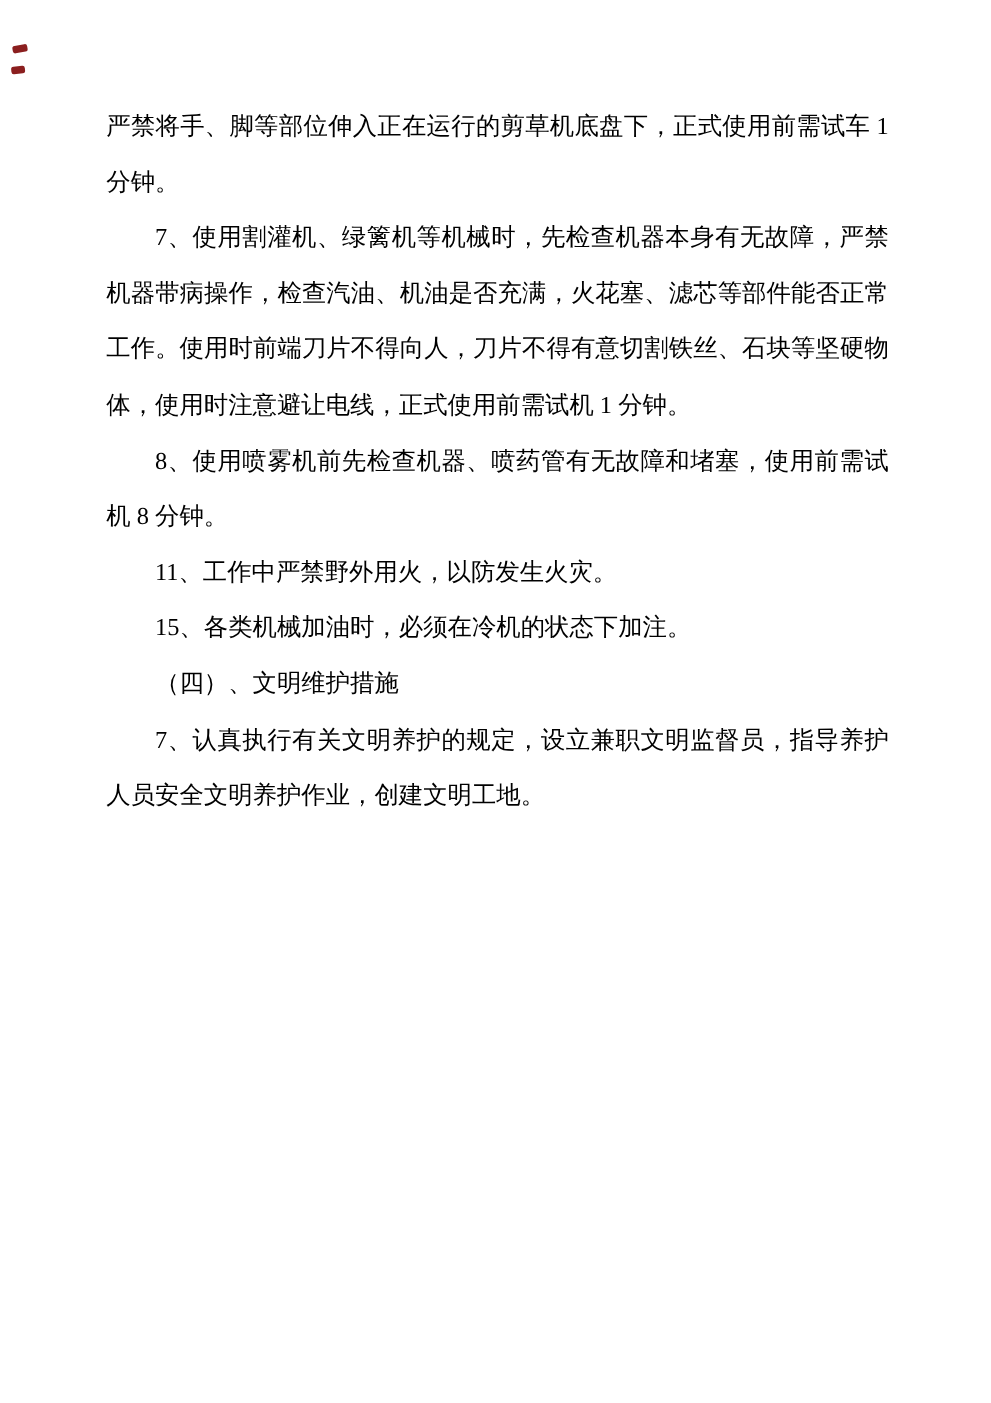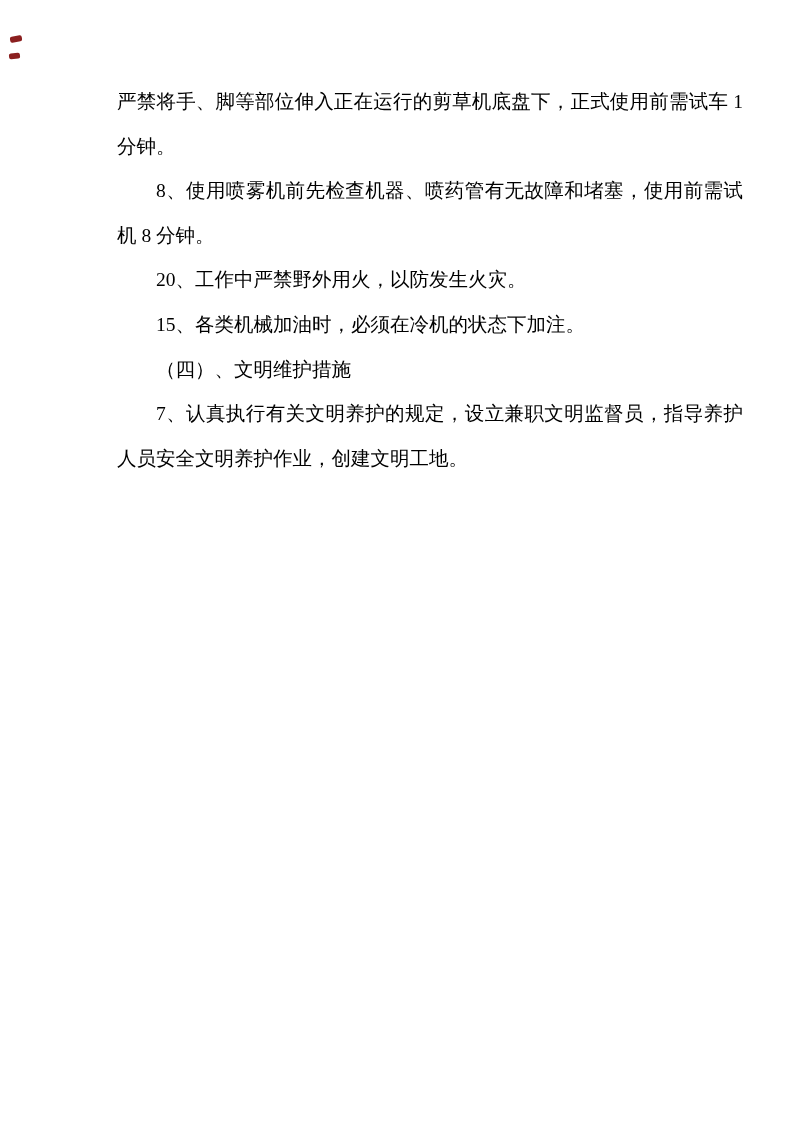"严禁将手、脚等部位伸入正在运行的剪草机底盘下，正式使用前需试车 1 分钟。" div.doc-body { margin-left: 32px -> none }
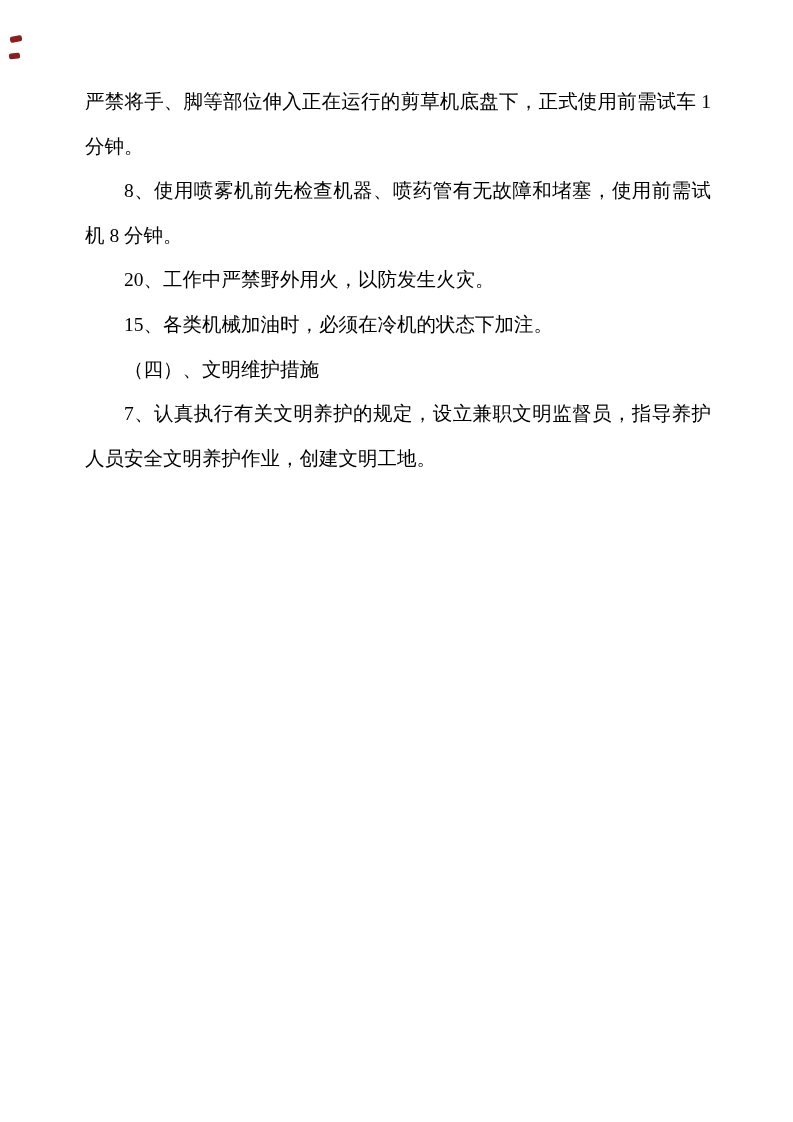"7、使用割灌机、绿篱机等机械时，先检查机器本身有无故障，严禁机器带病操作，检查汽" p.para { html: none -> <p>7、使用割灌机、绿篱机等机械时，先检查机器本身有无故障，严禁机器带病操作，检查汽油、机油是否充满，火花塞、滤芯等部件能否正常工作。使用时前端刀片不得向人，刀片不得有意切割铁丝、石块等坚硬物体，使用时注意避让电线，正式使用前需试机 1 分钟。</p> }
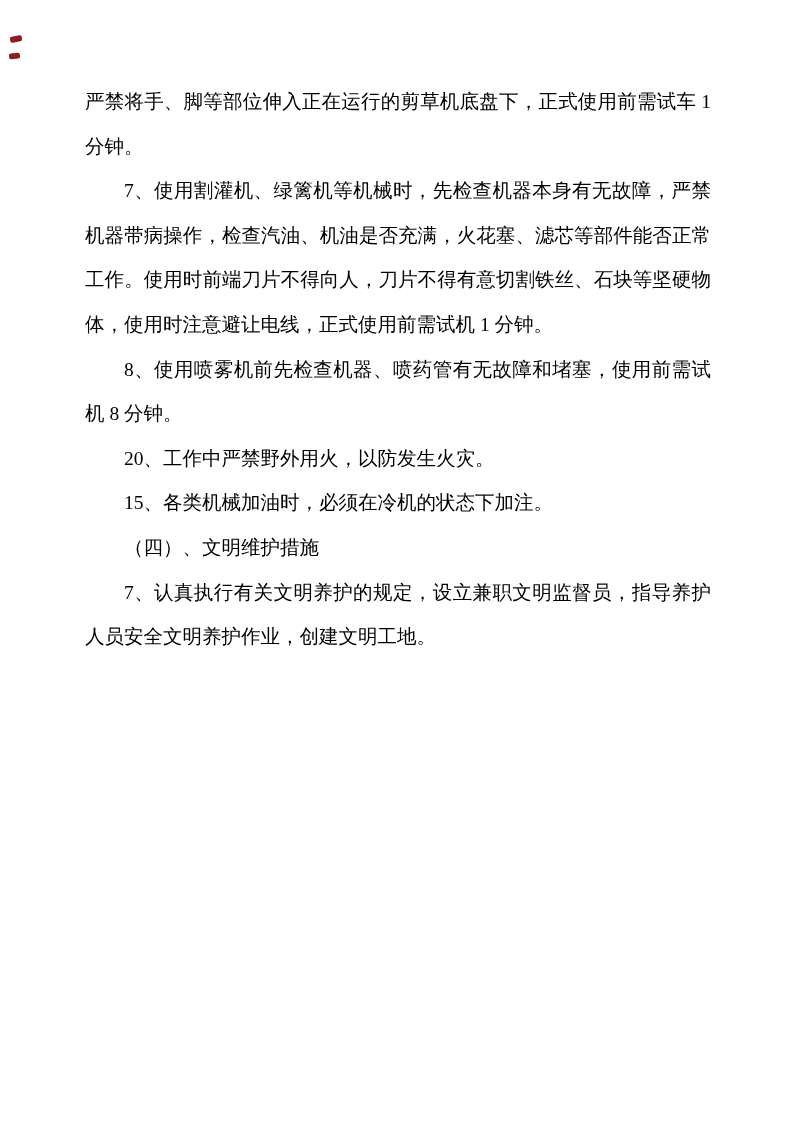"20、工作中严禁野外用火，以防发生火灾。" p.para { text: 20 -> 11 }
